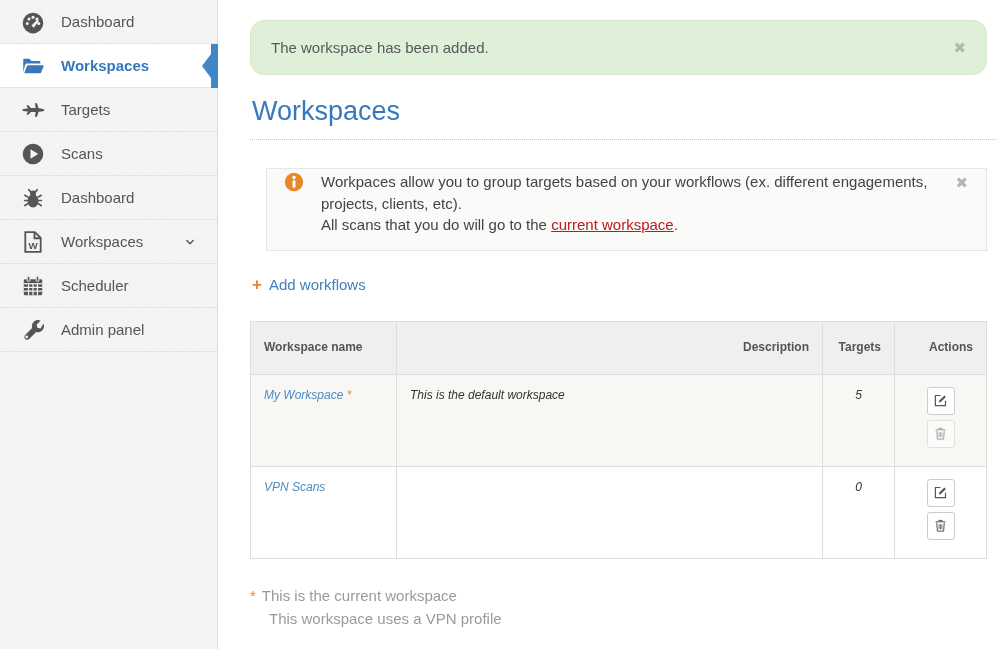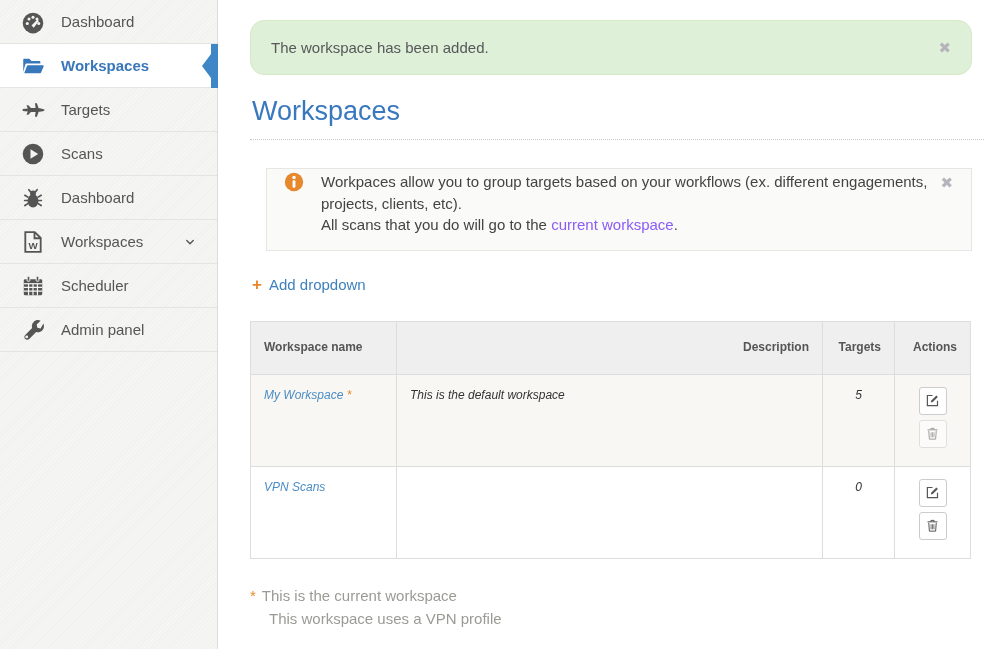"current workspace" .info-link { color: #8b5cf6 -> #b91c1c; text-decoration: none -> underline }
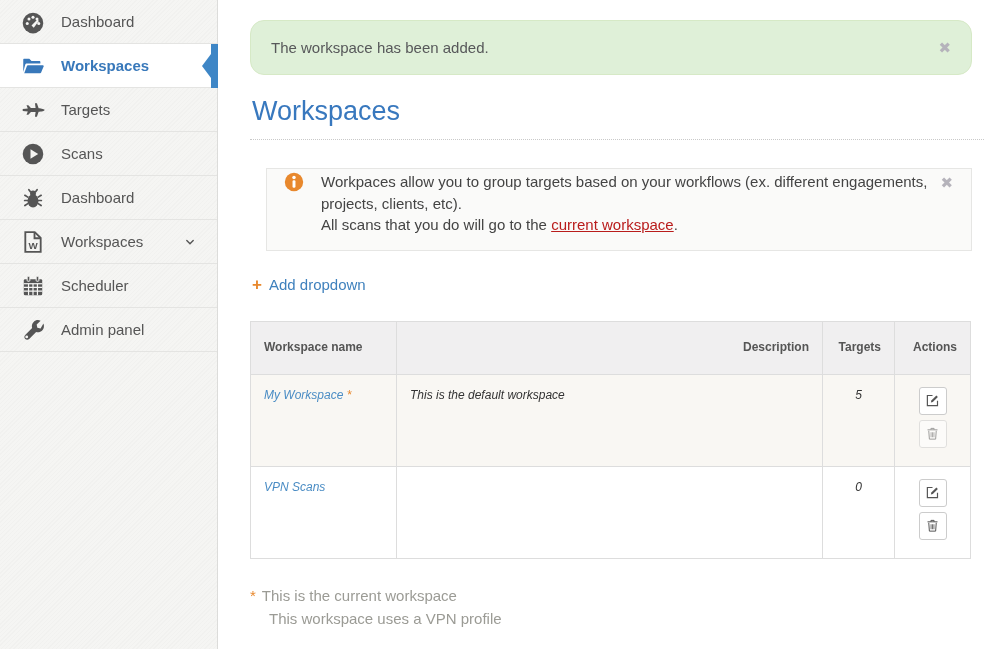"Add dropdown" span { text: dropdown -> workflows }
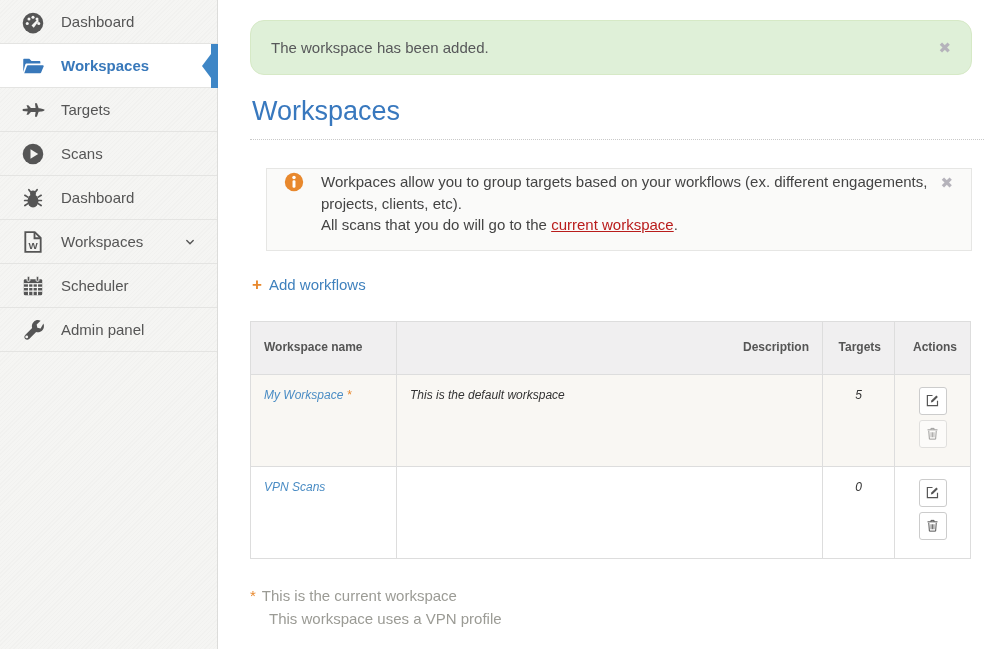"Actions" th.col-actions { width: 76px -> 92px }
